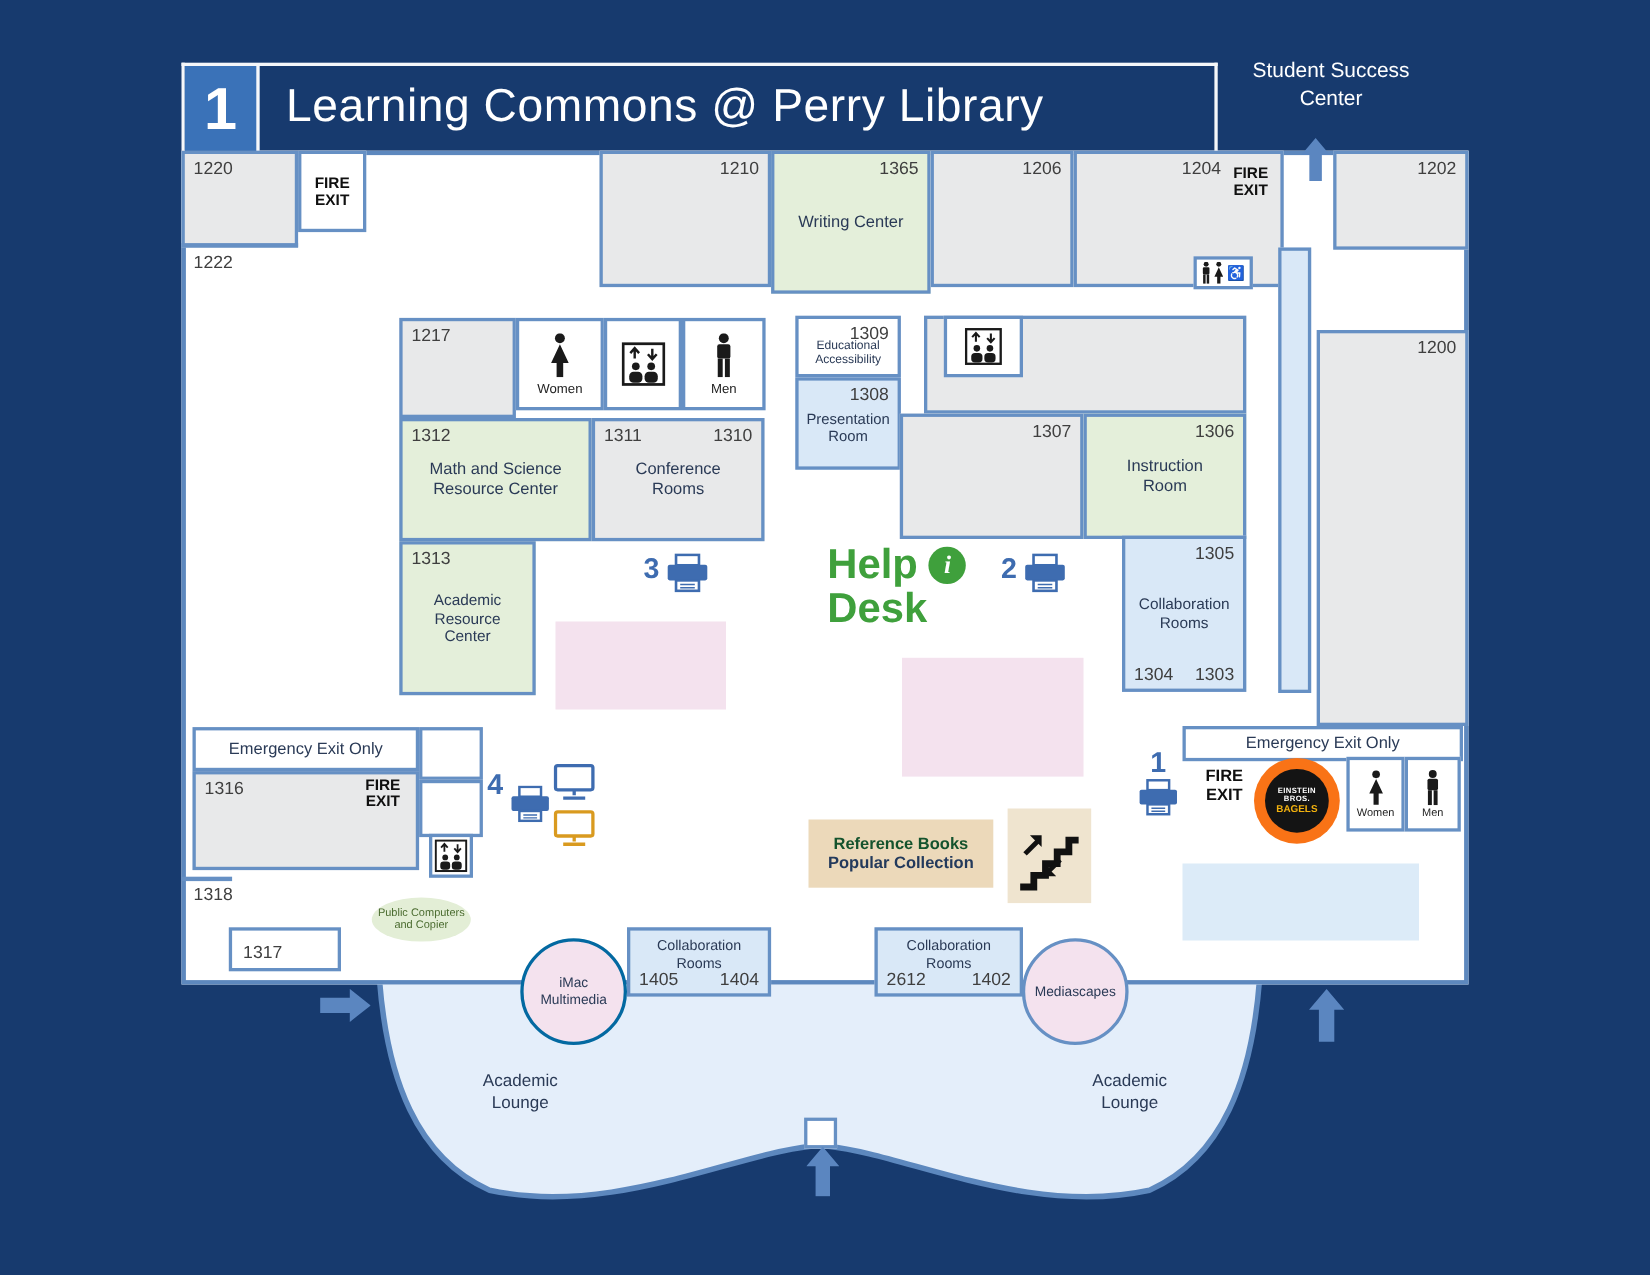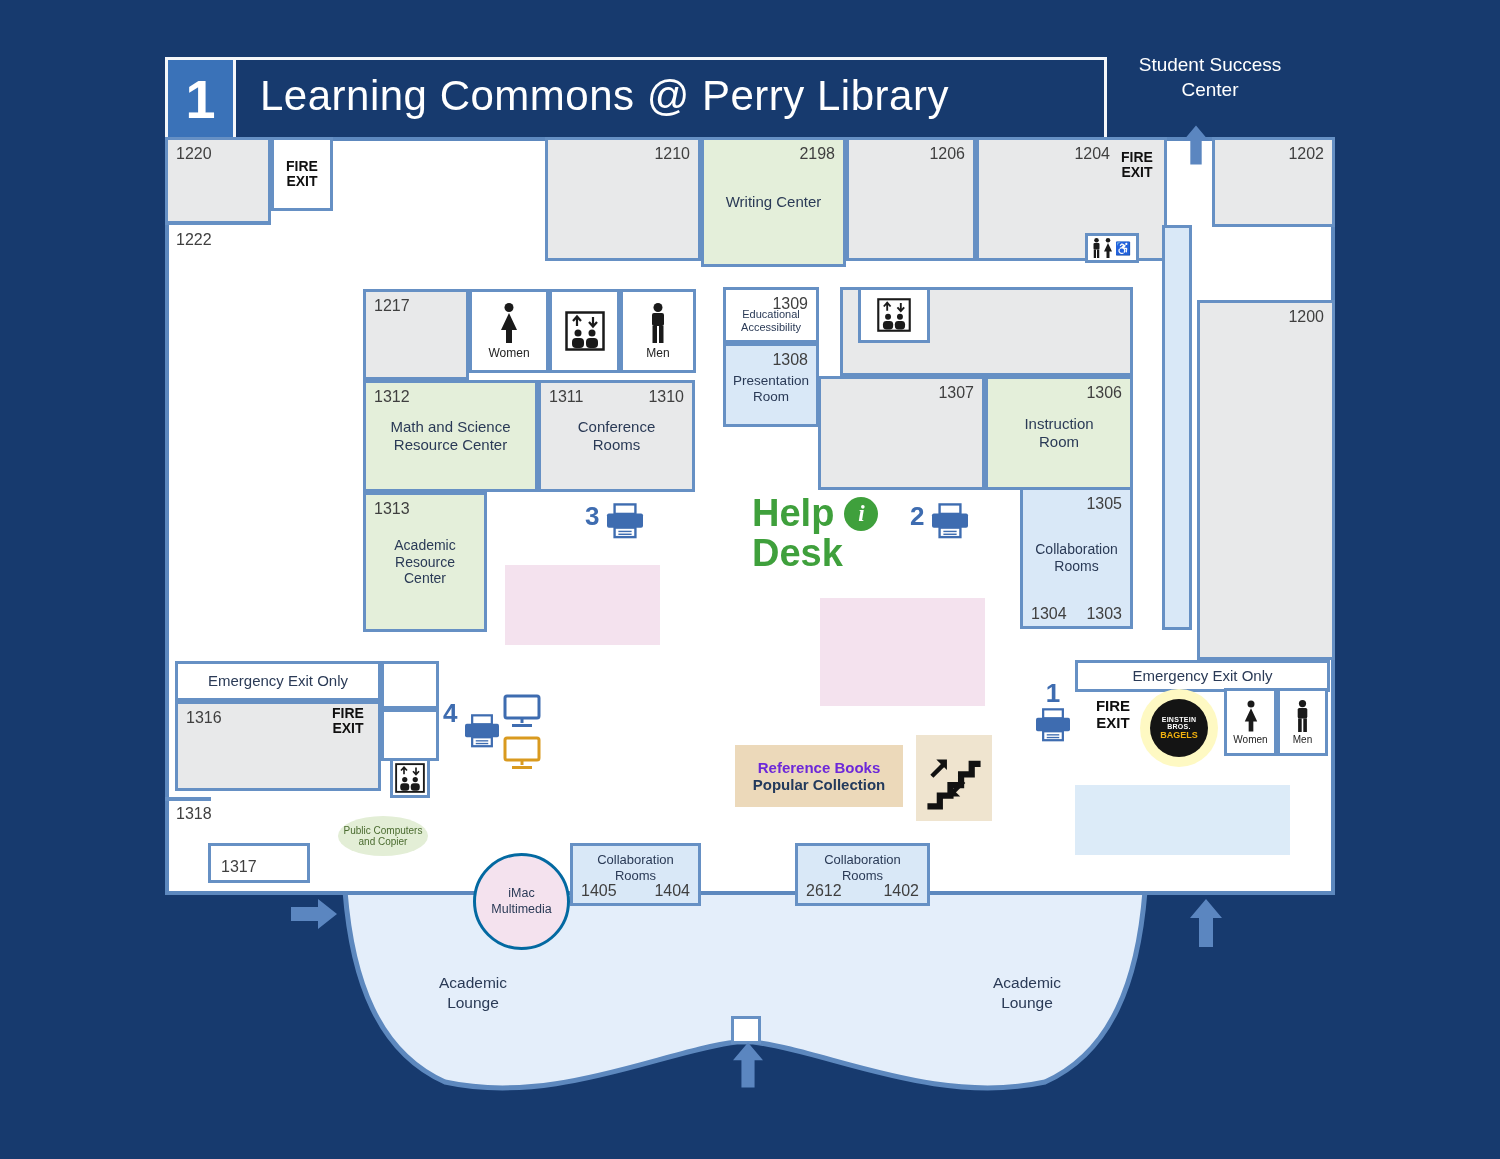"2198" span.num { text: 2198 -> 1365 }
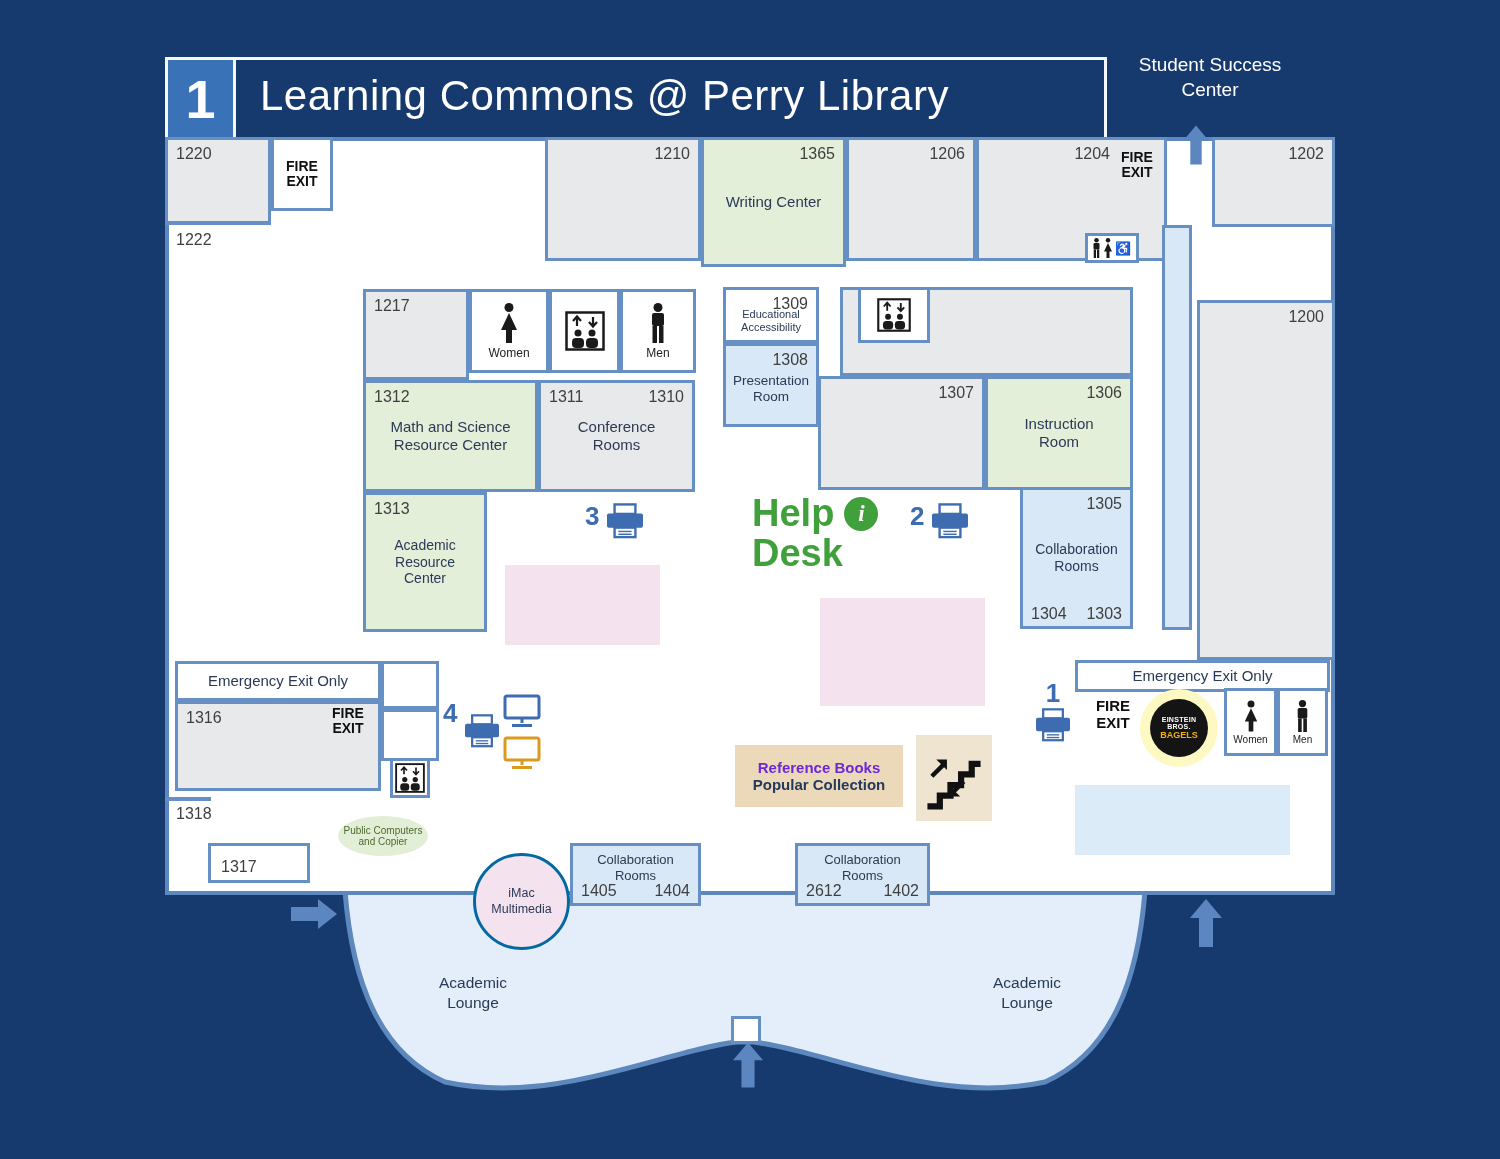"BAGELS" div.abs { background: #fef9c3 -> #f97316 }
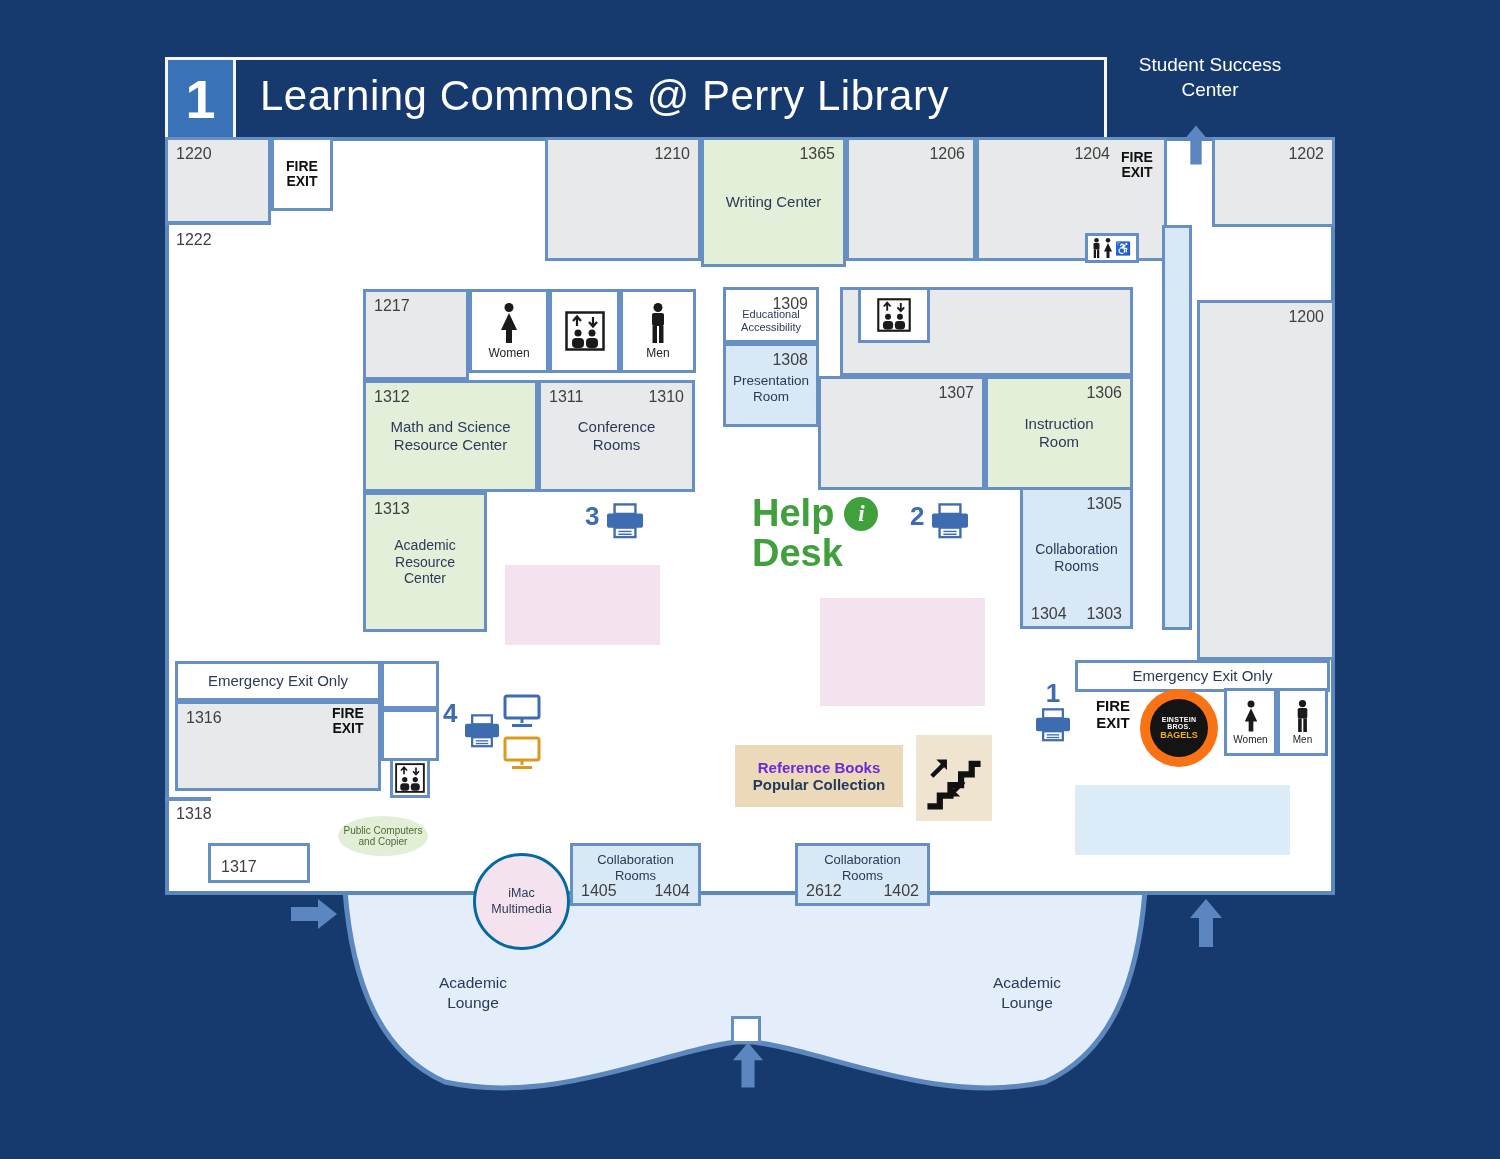"Reference Books" span { color: #6d28d9 -> #14532d }
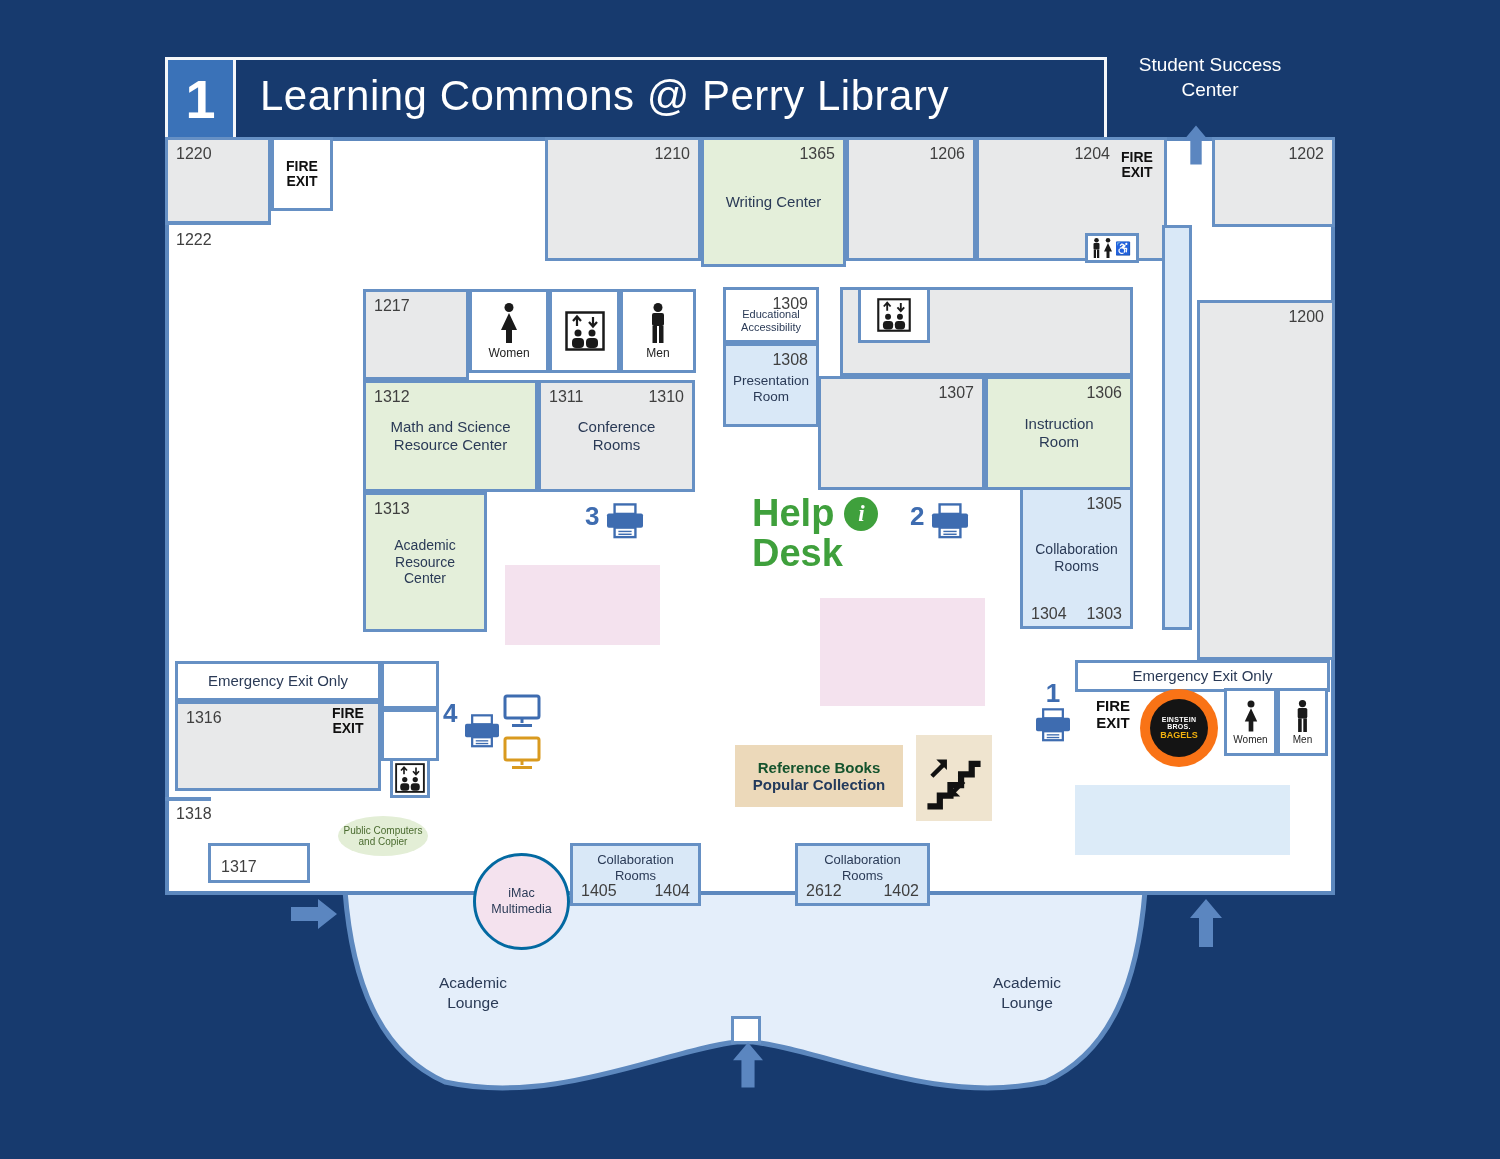"Mediascapes" div.abs { html: none -> <div> <span>Mediascapes</span> </div> }
